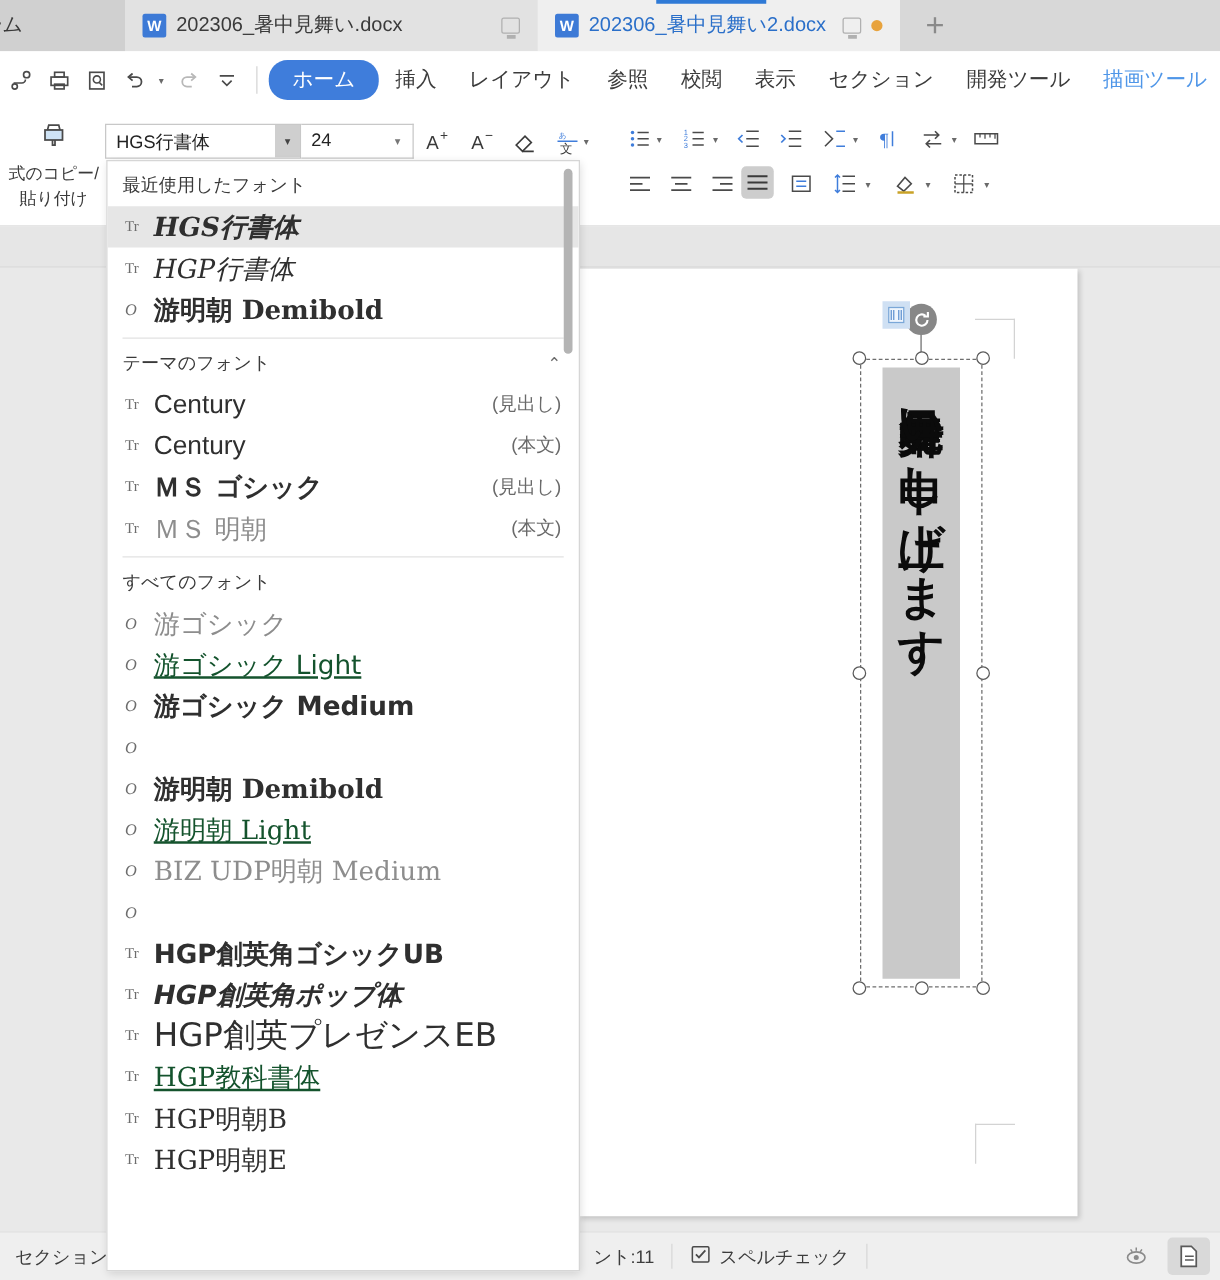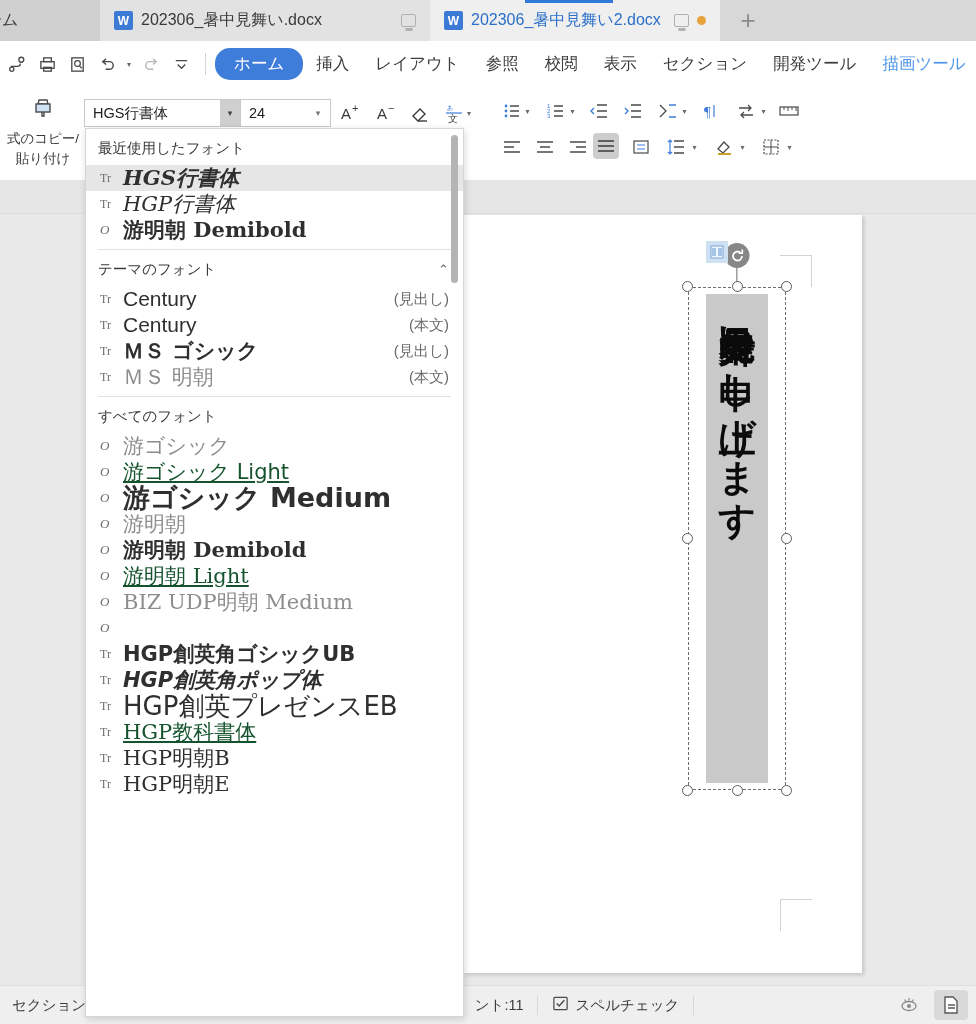"Tr" .dd-row { height: 26px -> 33px }
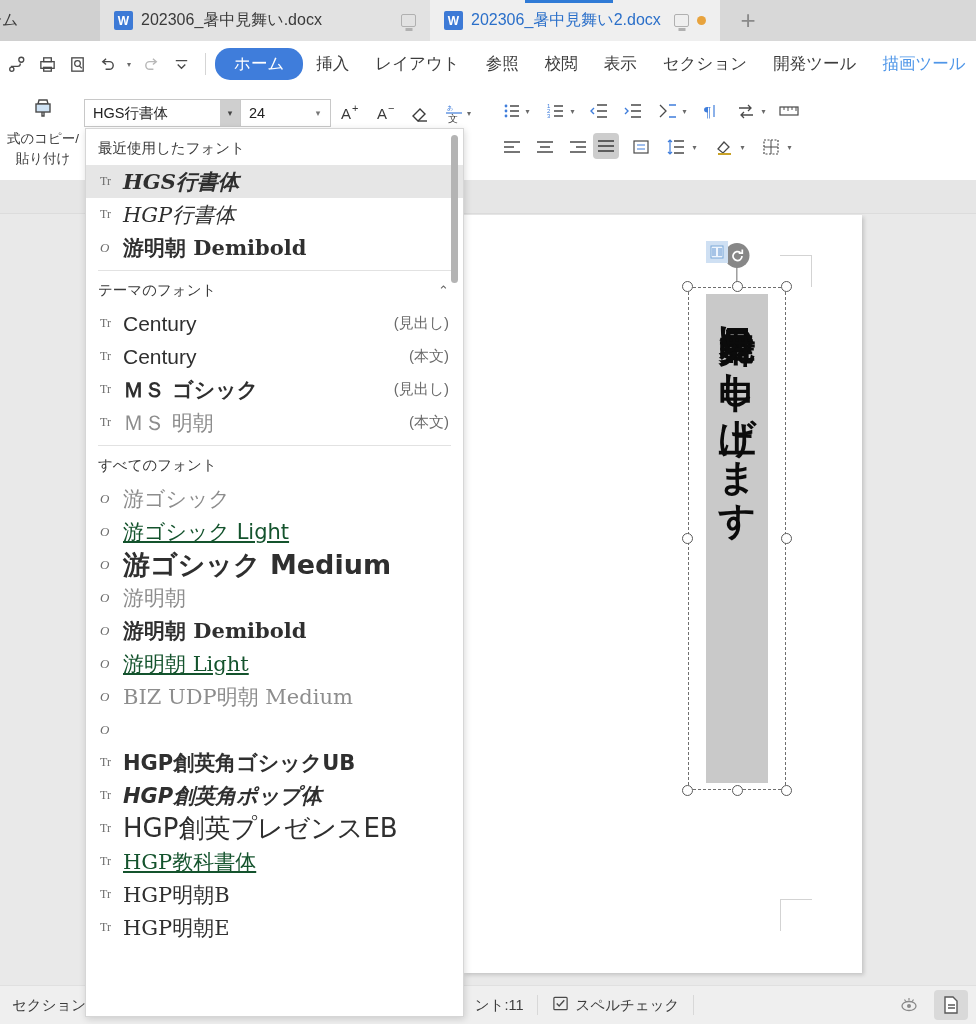"游ゴシック Medium" span.dd-name { font-size: 27px -> 21px }
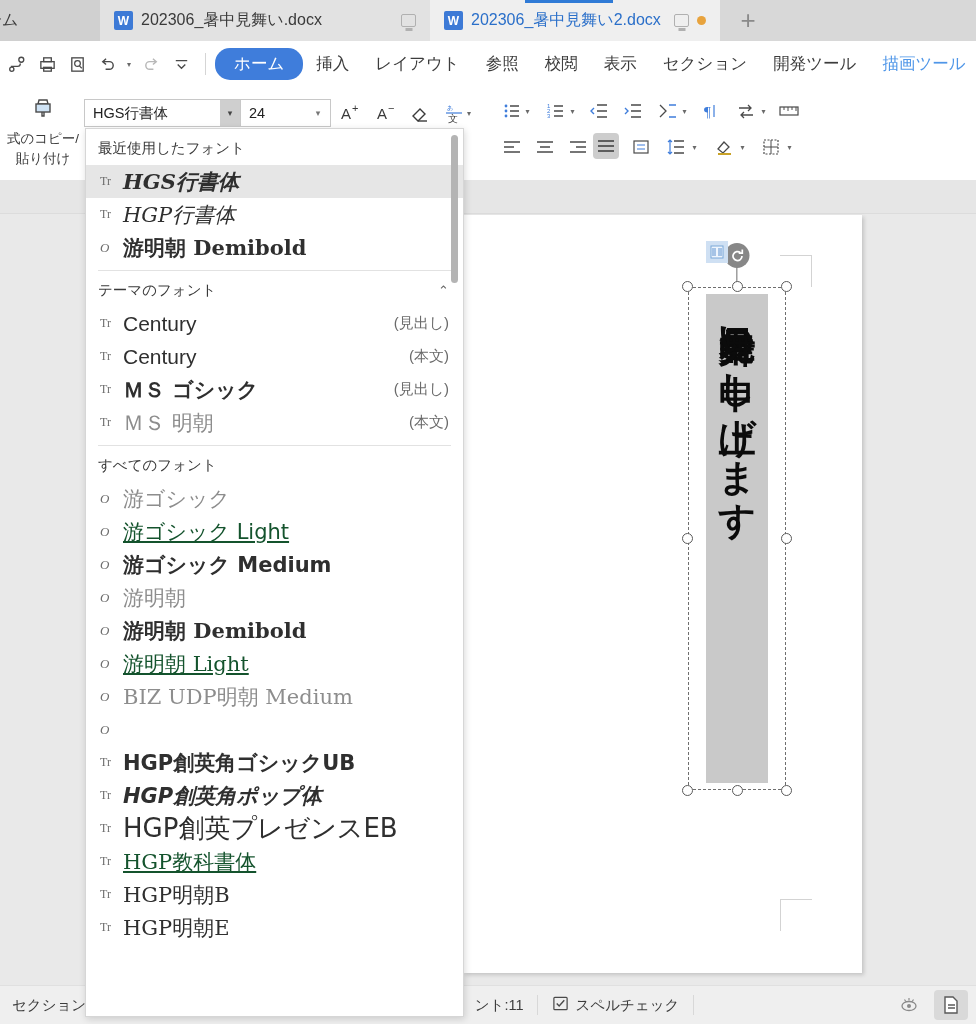"游明朝" span.dd-name { html: <span>游明朝</span> -> none }
